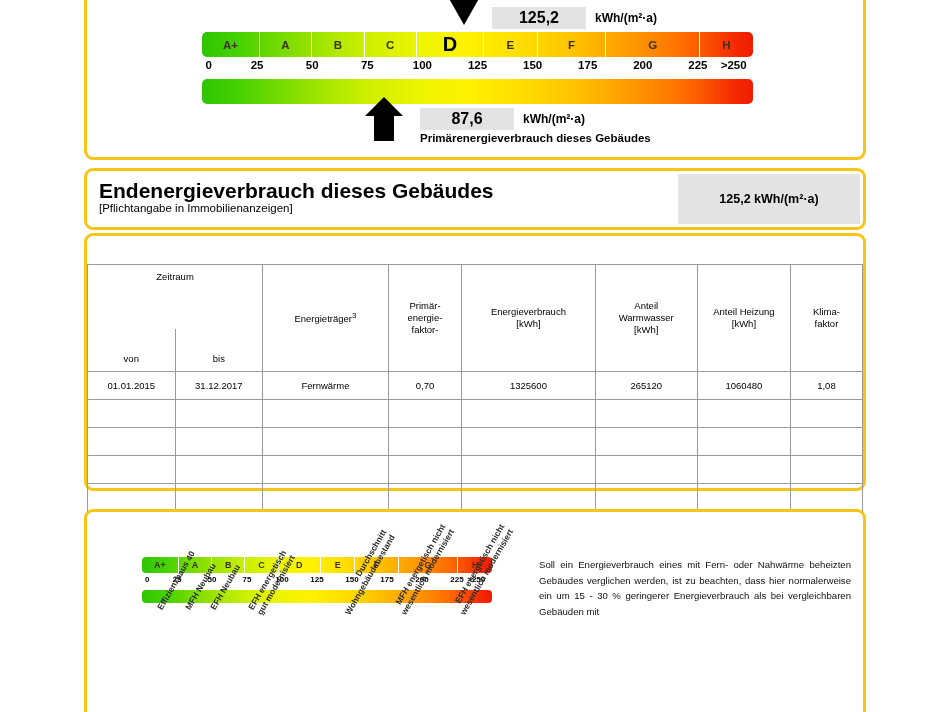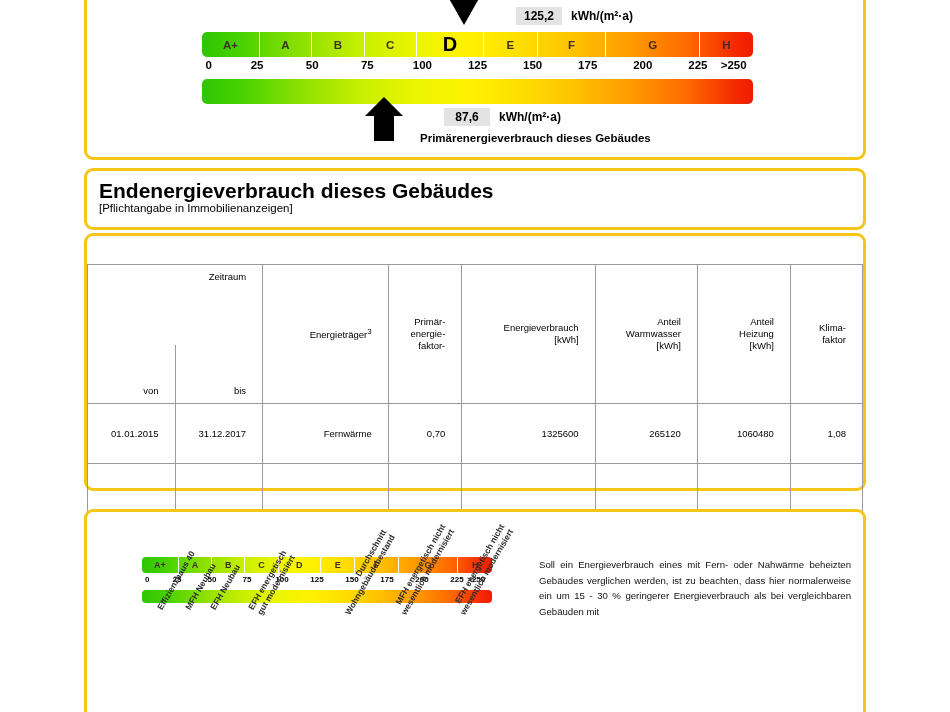"125,2" .callout .val { font-size: 12px -> 16px; margin-left: 24px -> none; padding: 2px 0 -> 2px 24px }
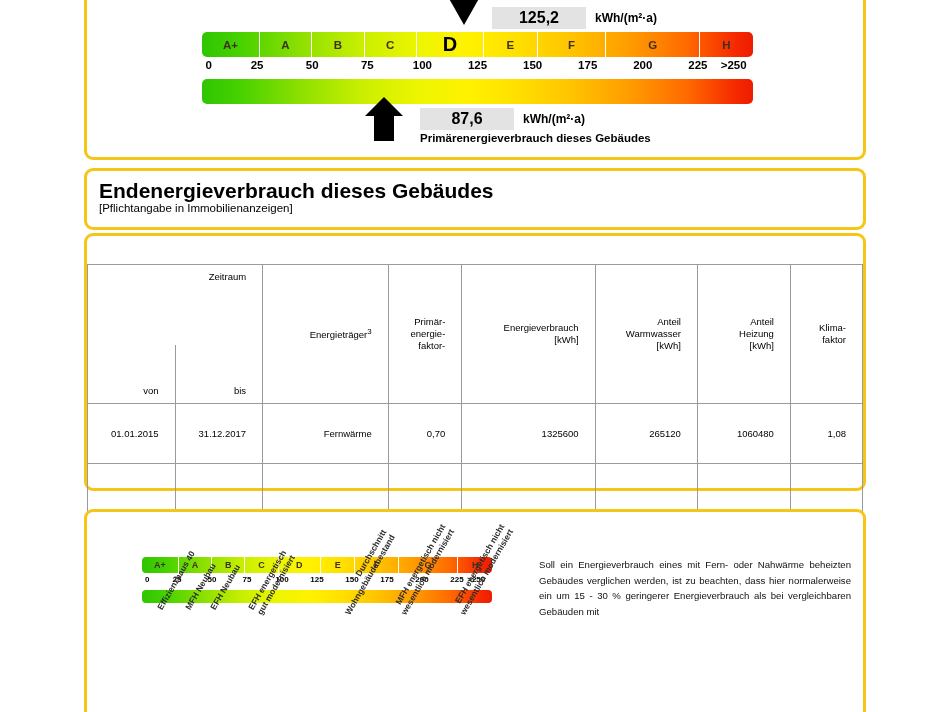"125,2 kWh/(m²·a)" div { html: none -> <div>125,2 kWh/(m²·a)</div> }
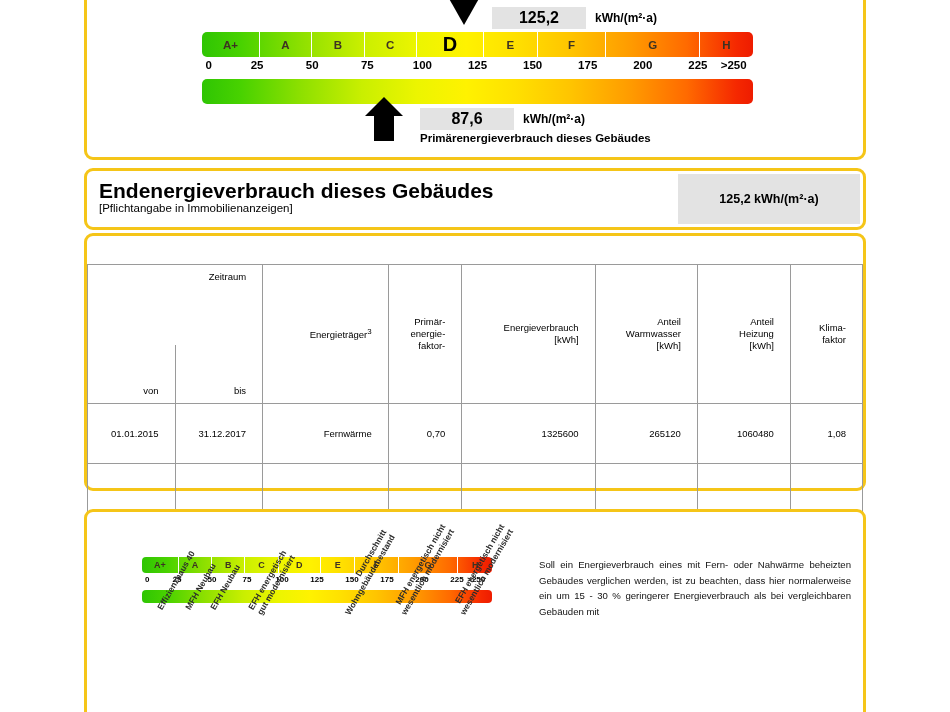"Zeitraum" table.grid th,table.grid td { padding: 16px -> 0; text-align: right -> center }
